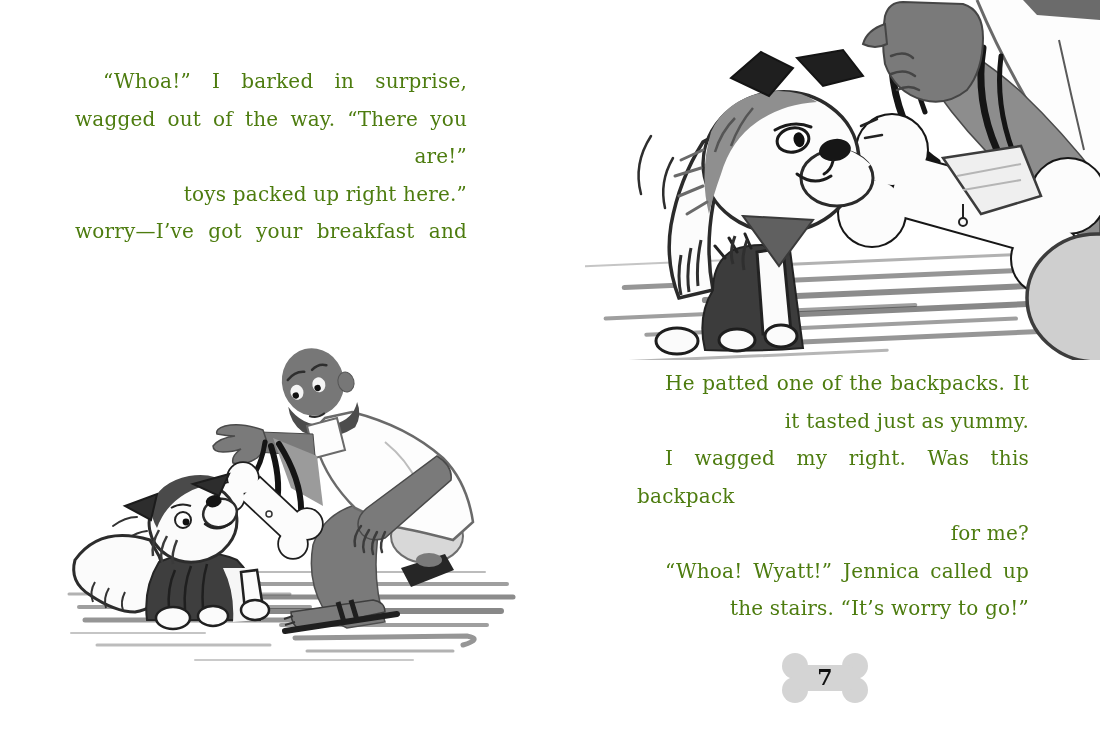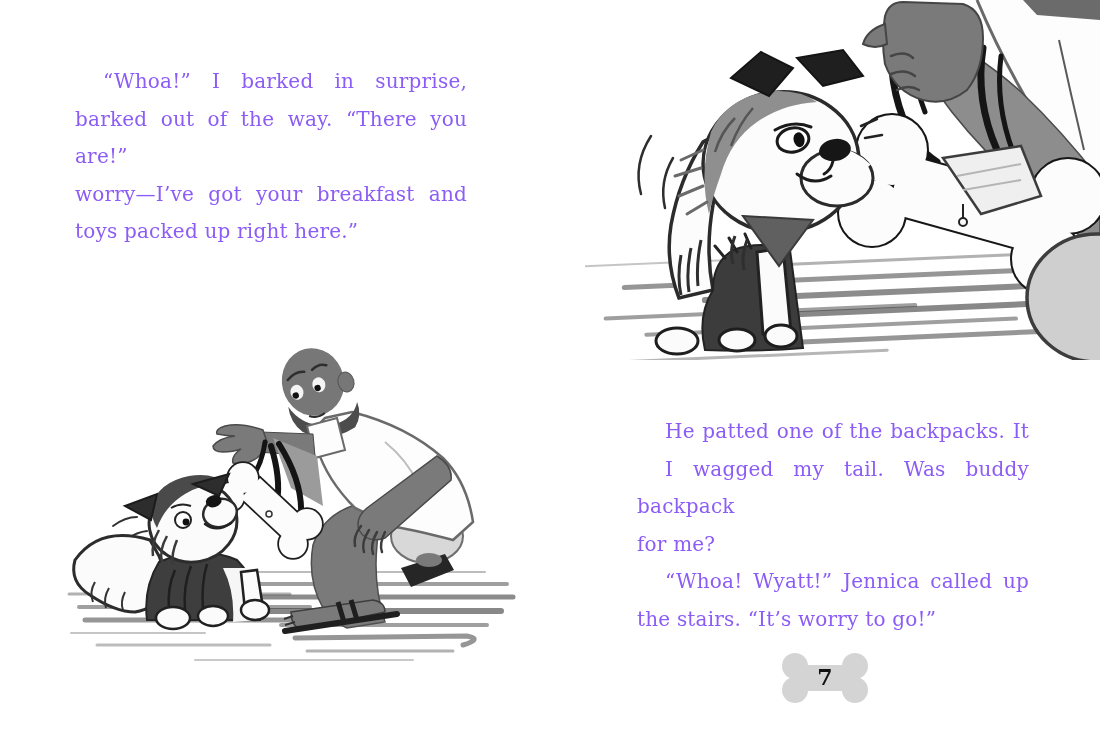"“Whoa!” I barked in surprise," .text-block { color: #8b5cf6 -> #4d7c0f }
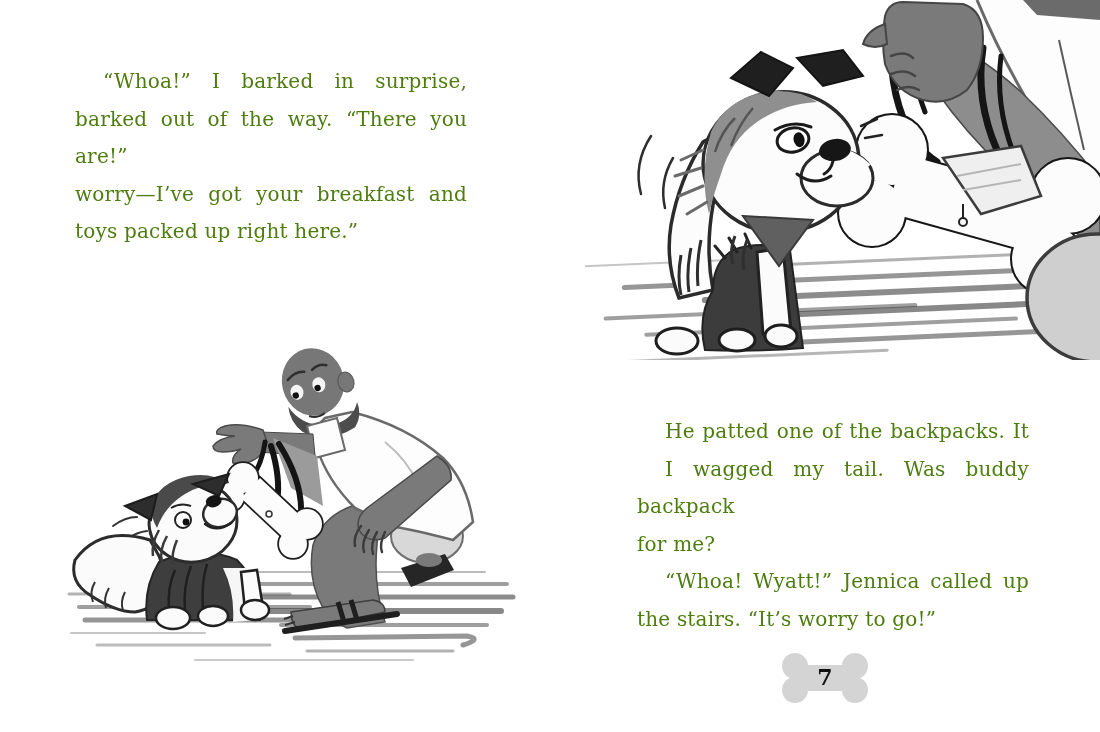"barked out of the way." div.line { text: barked -> wagged }
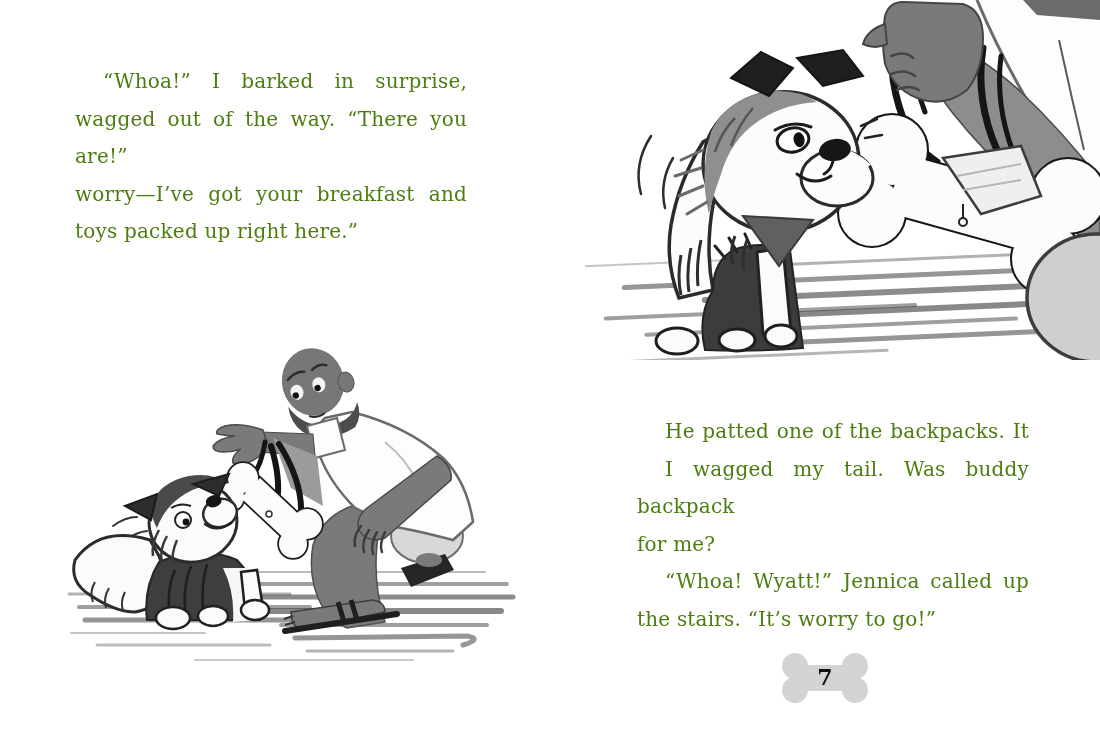"are!”" .line { text-align: left -> right }
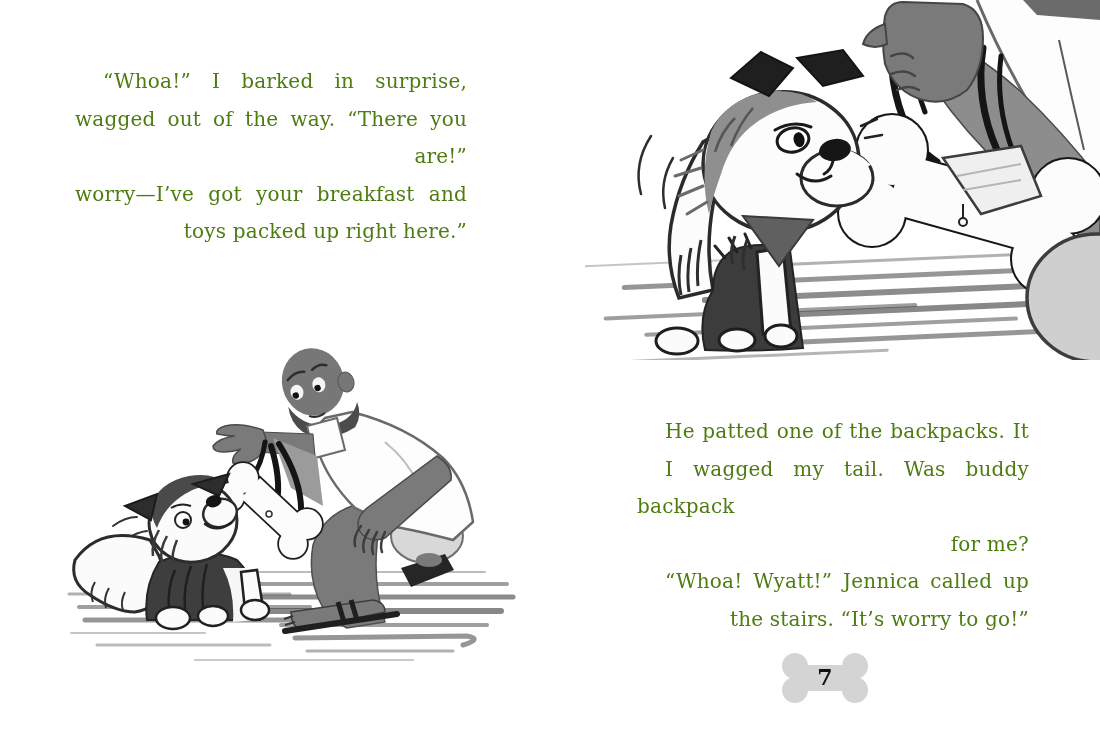"worry—I’ve got your breakfast and" div.line { order: before "toys packed up right here.”" -> after "toys packed up right here.”" }
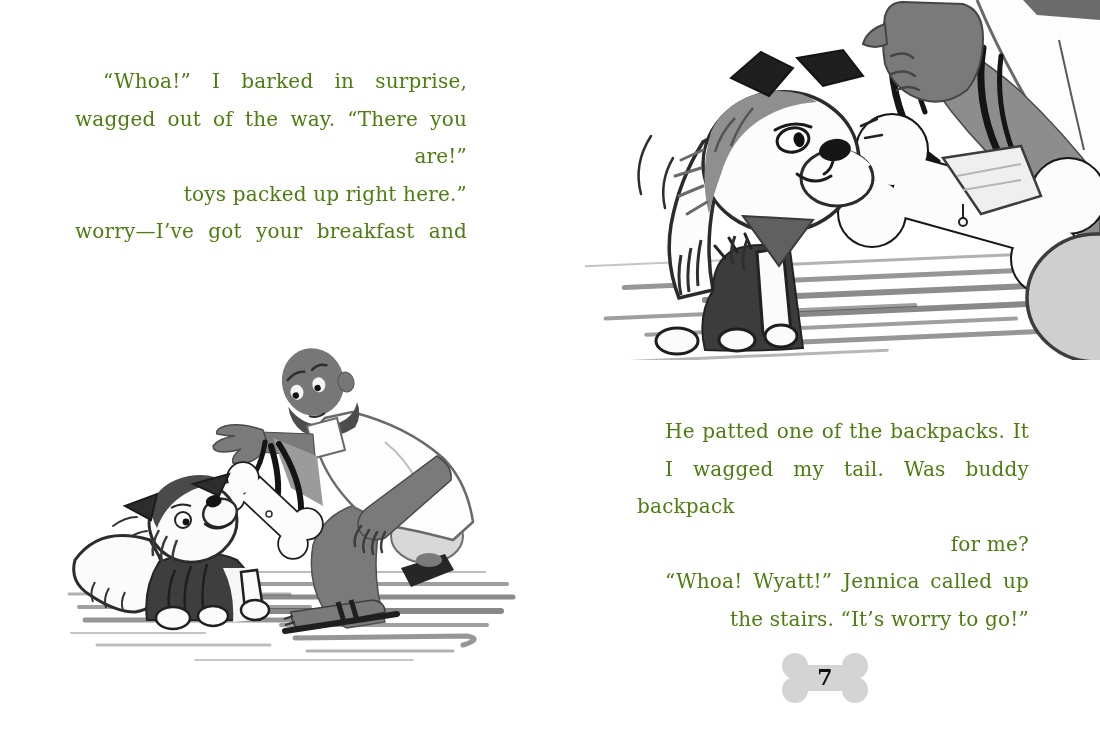"He patted one of the" #right-text { margin-top: 48px -> none }
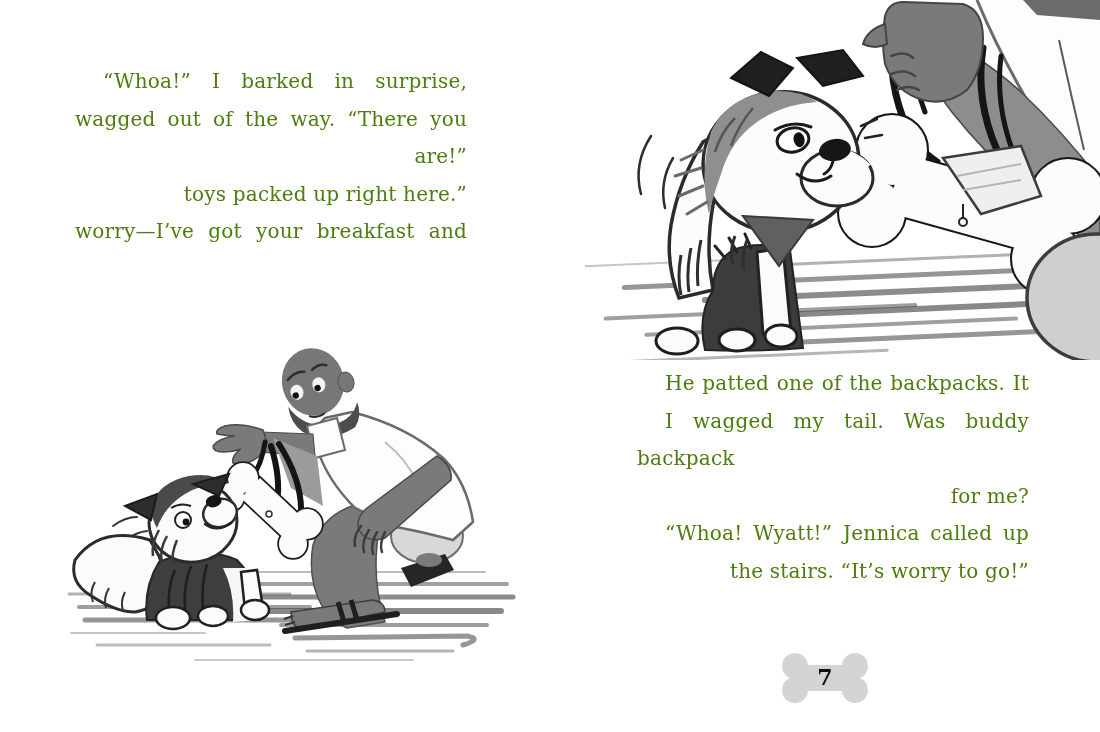"it tasted just as yummy." div.line { html: none -> <div>it tasted just as yummy.</div> }
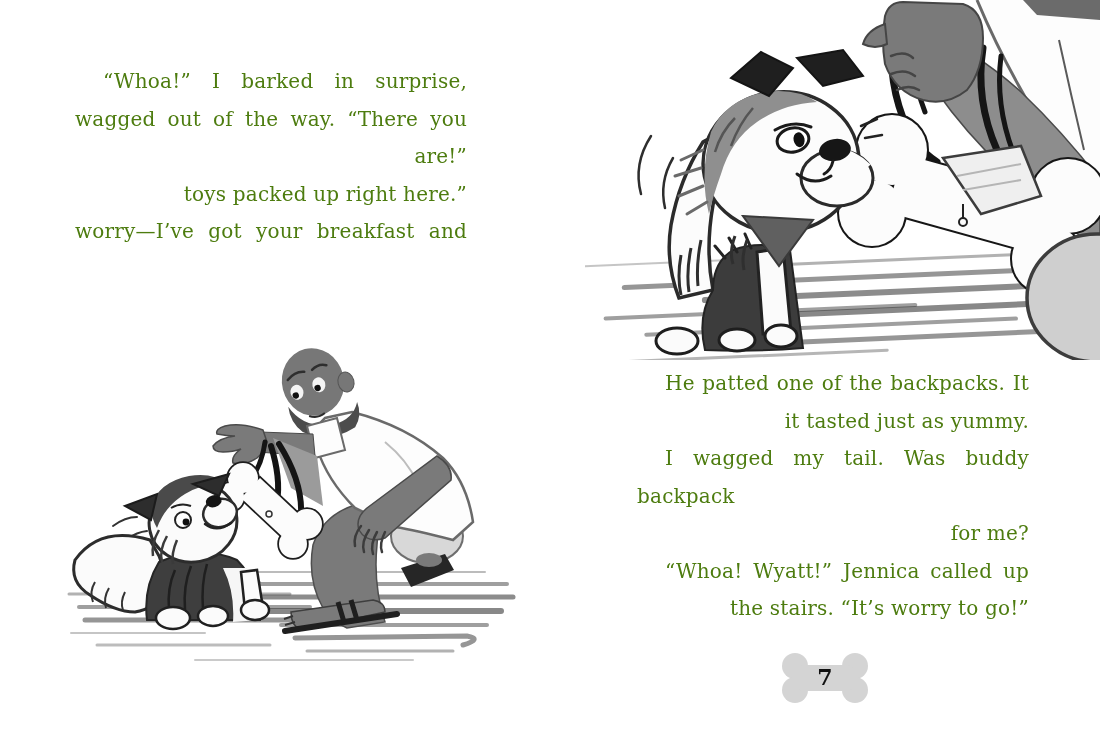"I wagged my tail. Was" div.line { text: tail. Was buddy -> right. Was this }
